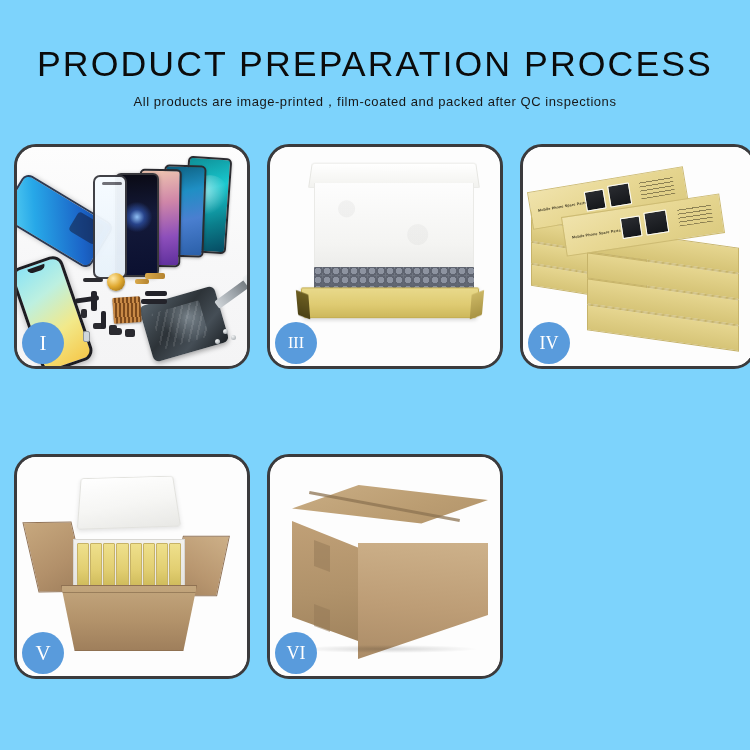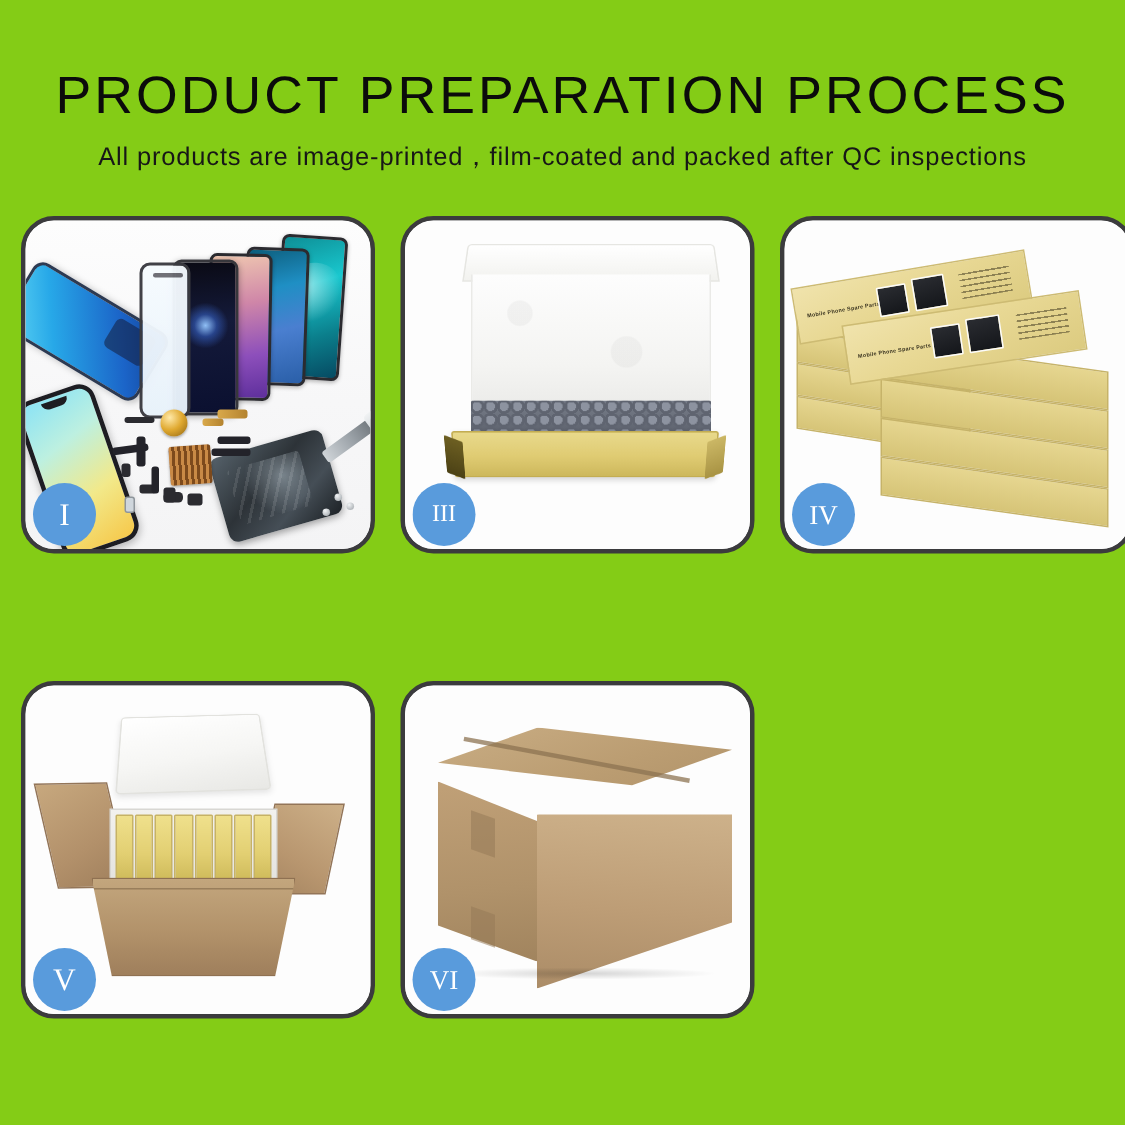"PRODUCT PREPARATION PROCESS" .page { background: #84cc16 -> #7dd3fc }
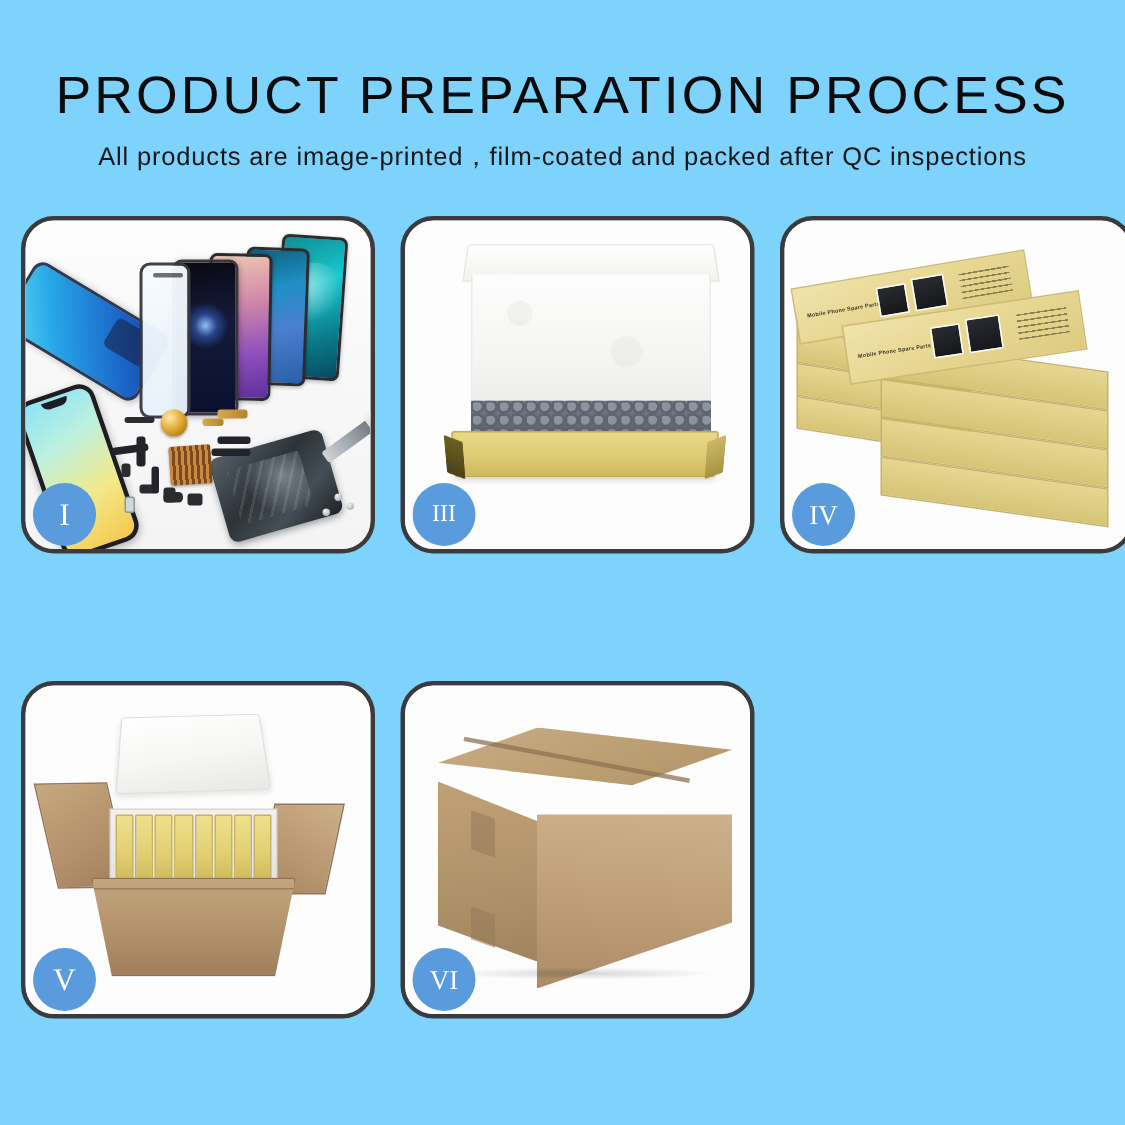"All products are" .subtitle { font-size: 17px -> 13px }
